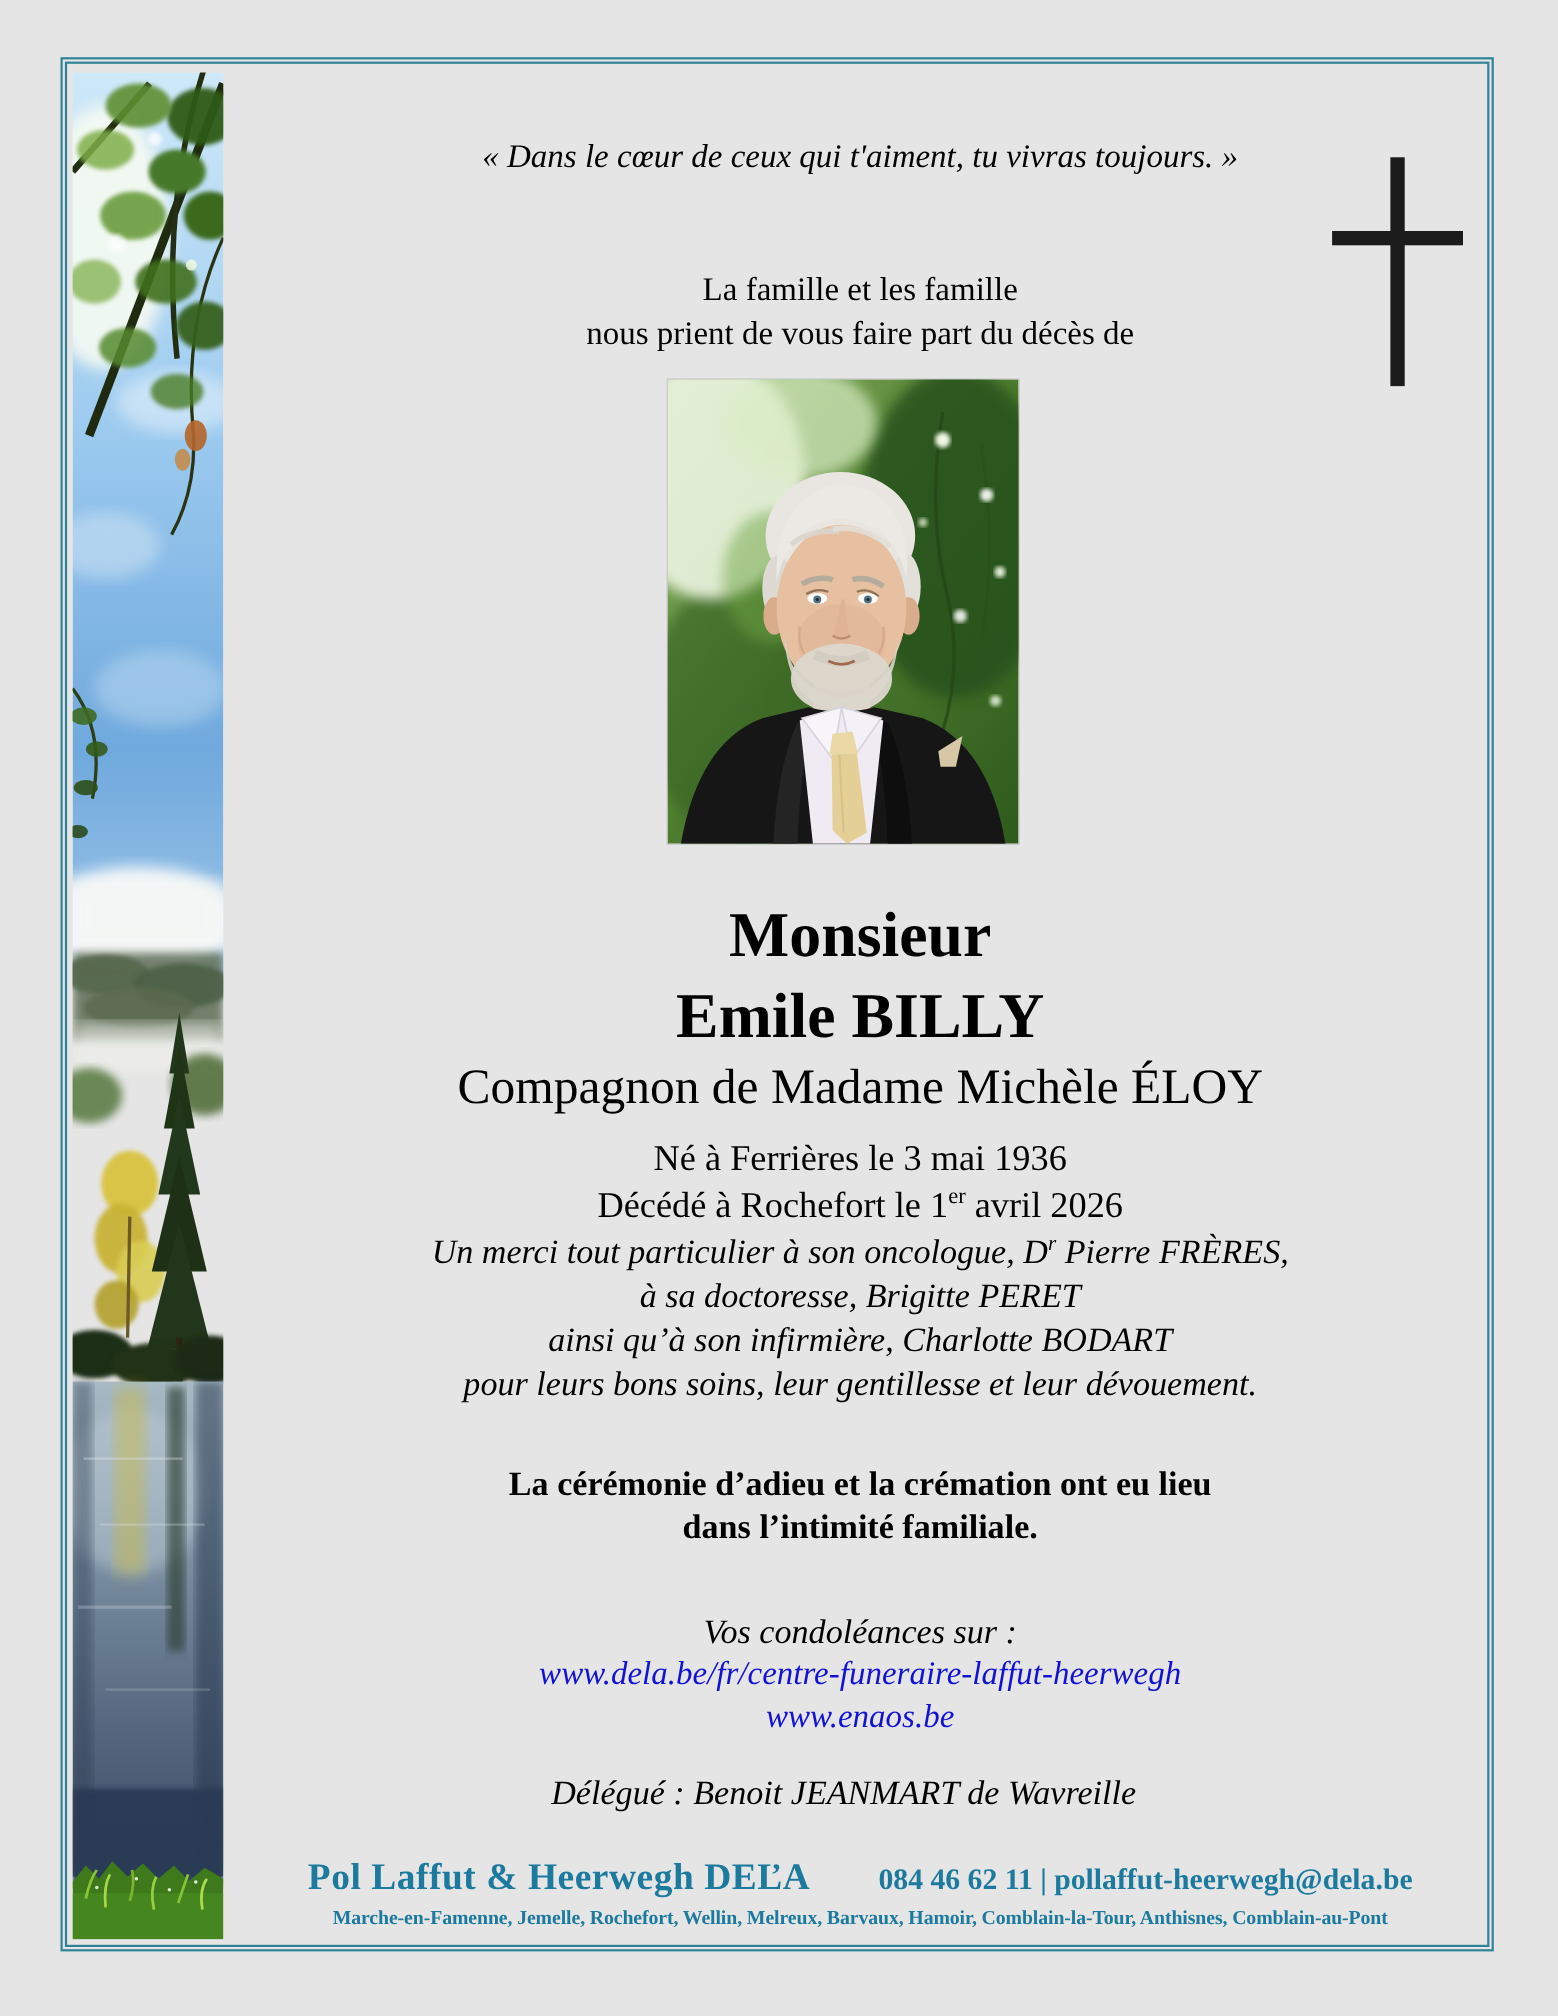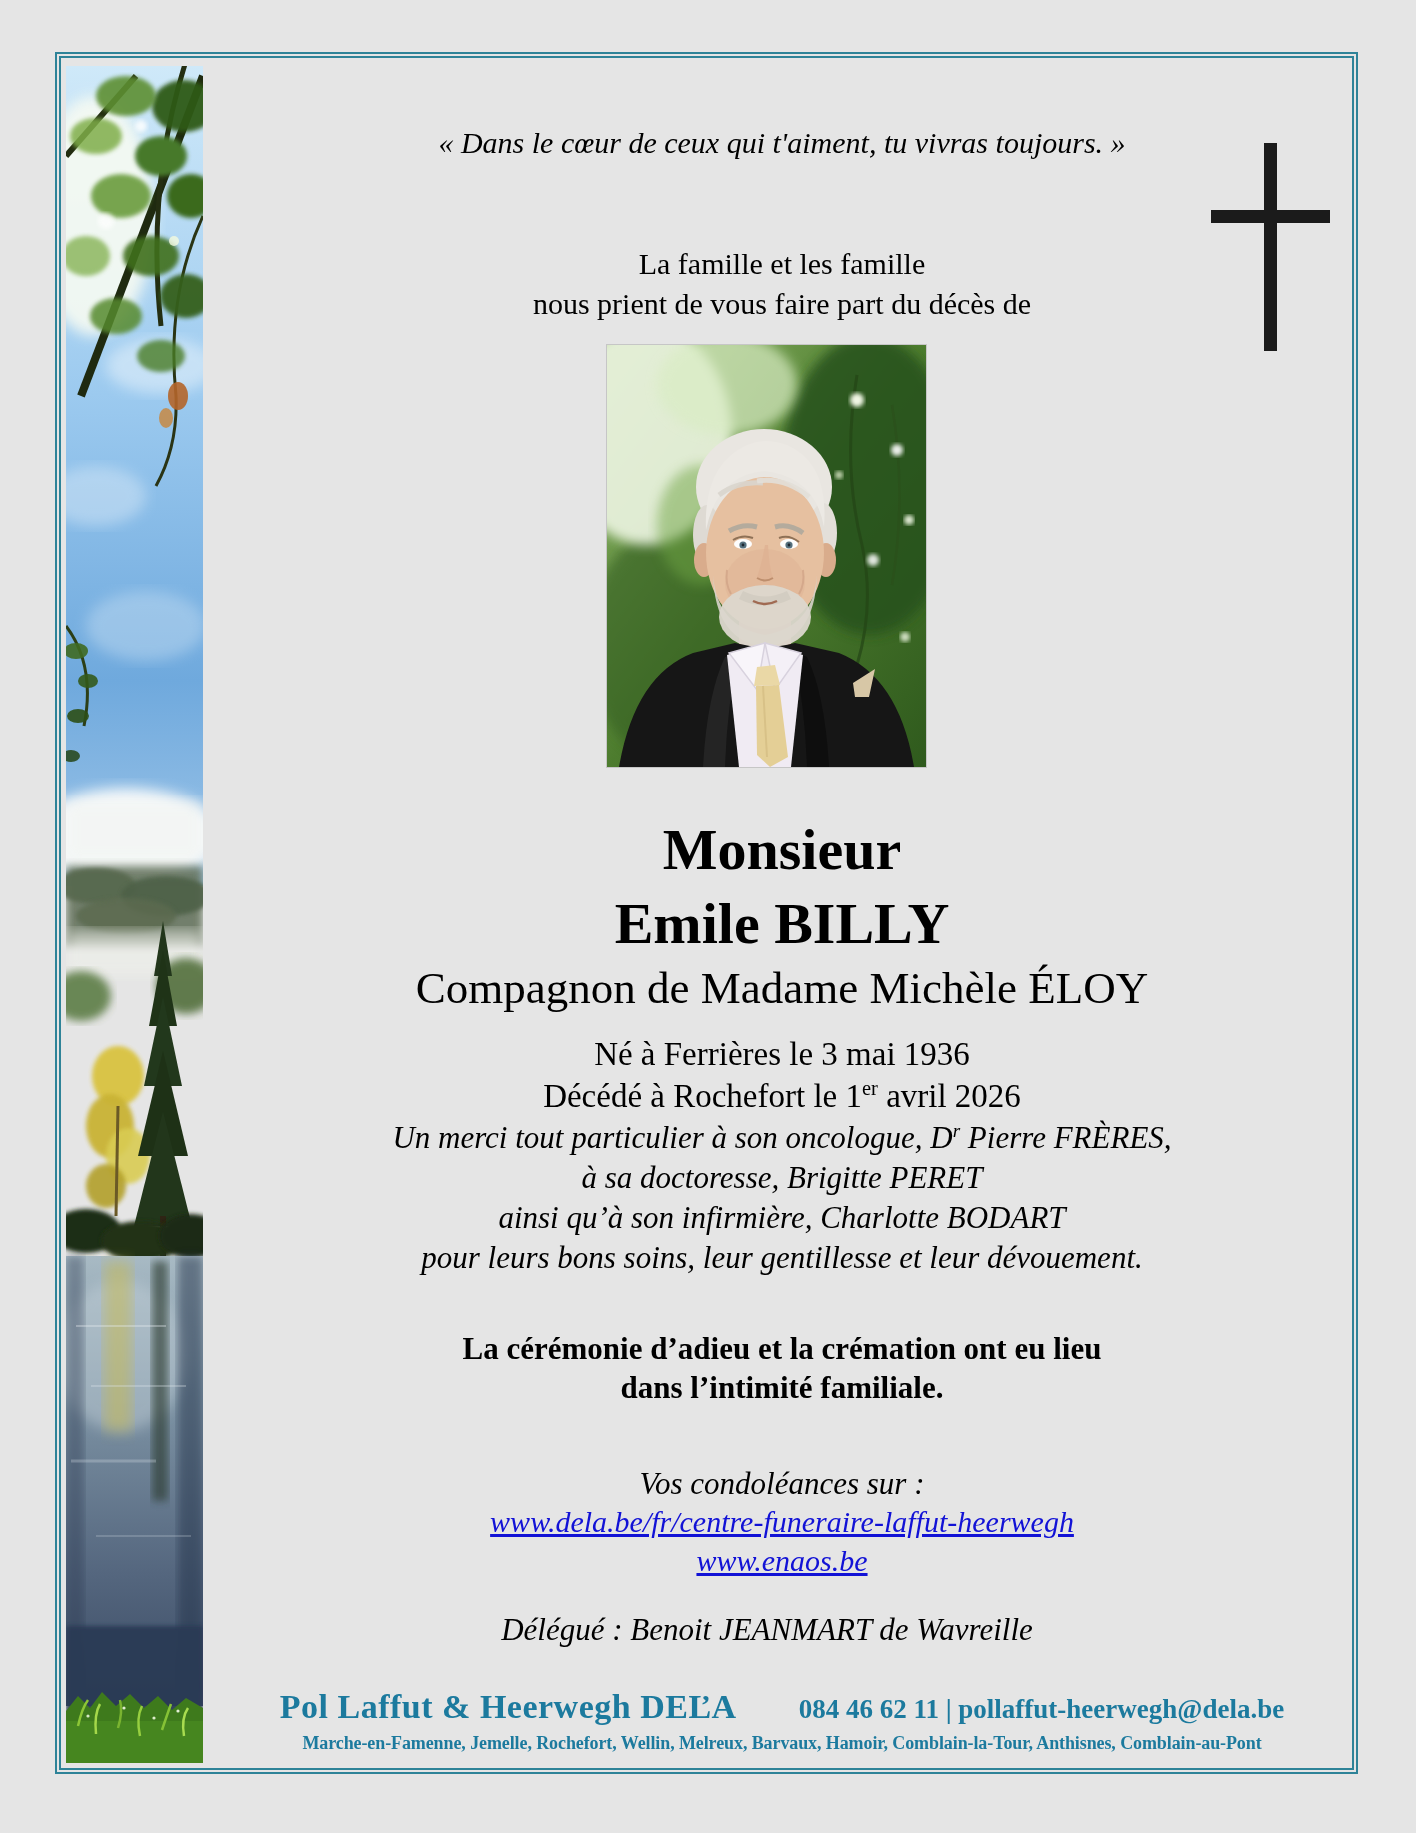"www.dela.be/fr/centre-funeraire-laffut-h" .lnk a { text-decoration: underline -> none }
